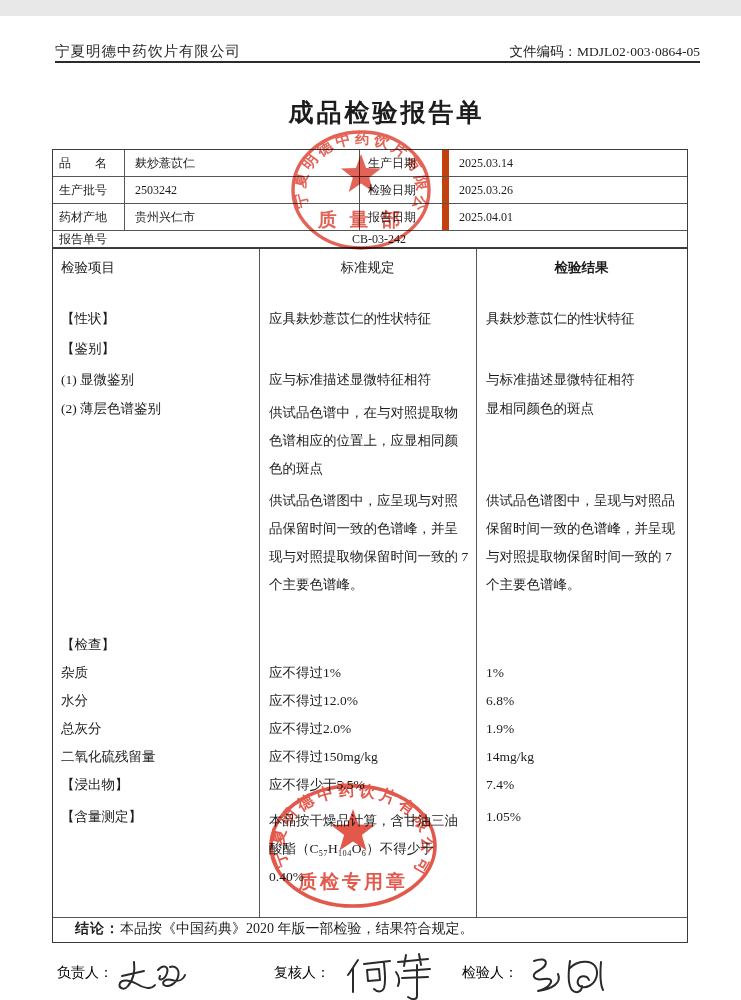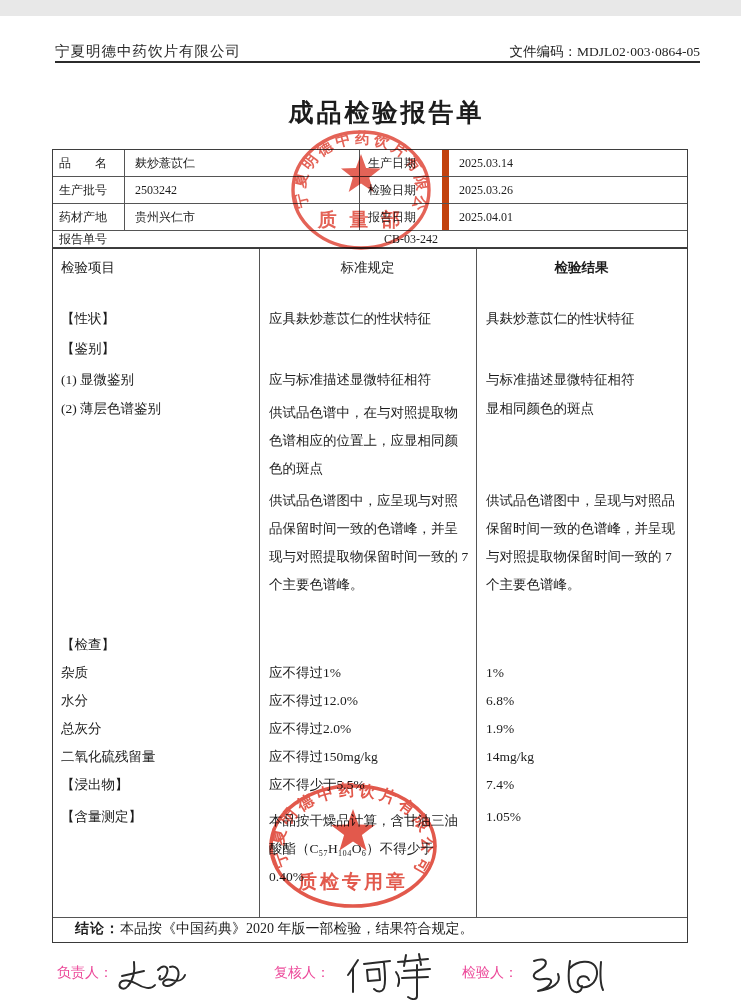"报告单号" .info-row.last { gap: 32px -> none }
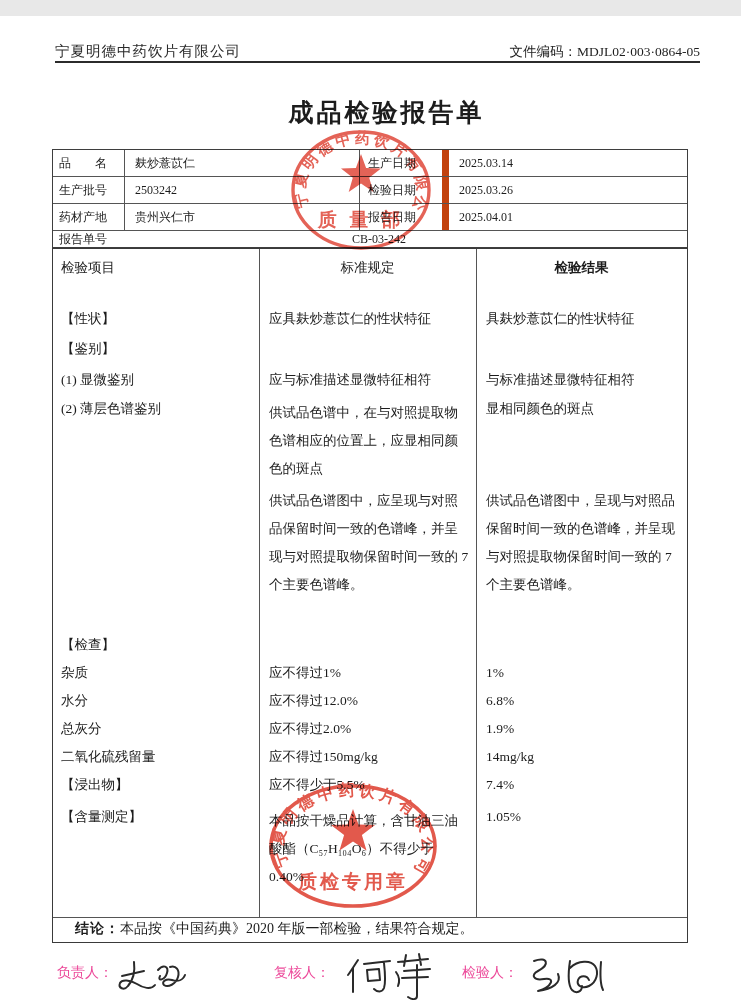"负责人：" .sig-label { color: #ec4899 -> #000000 }
